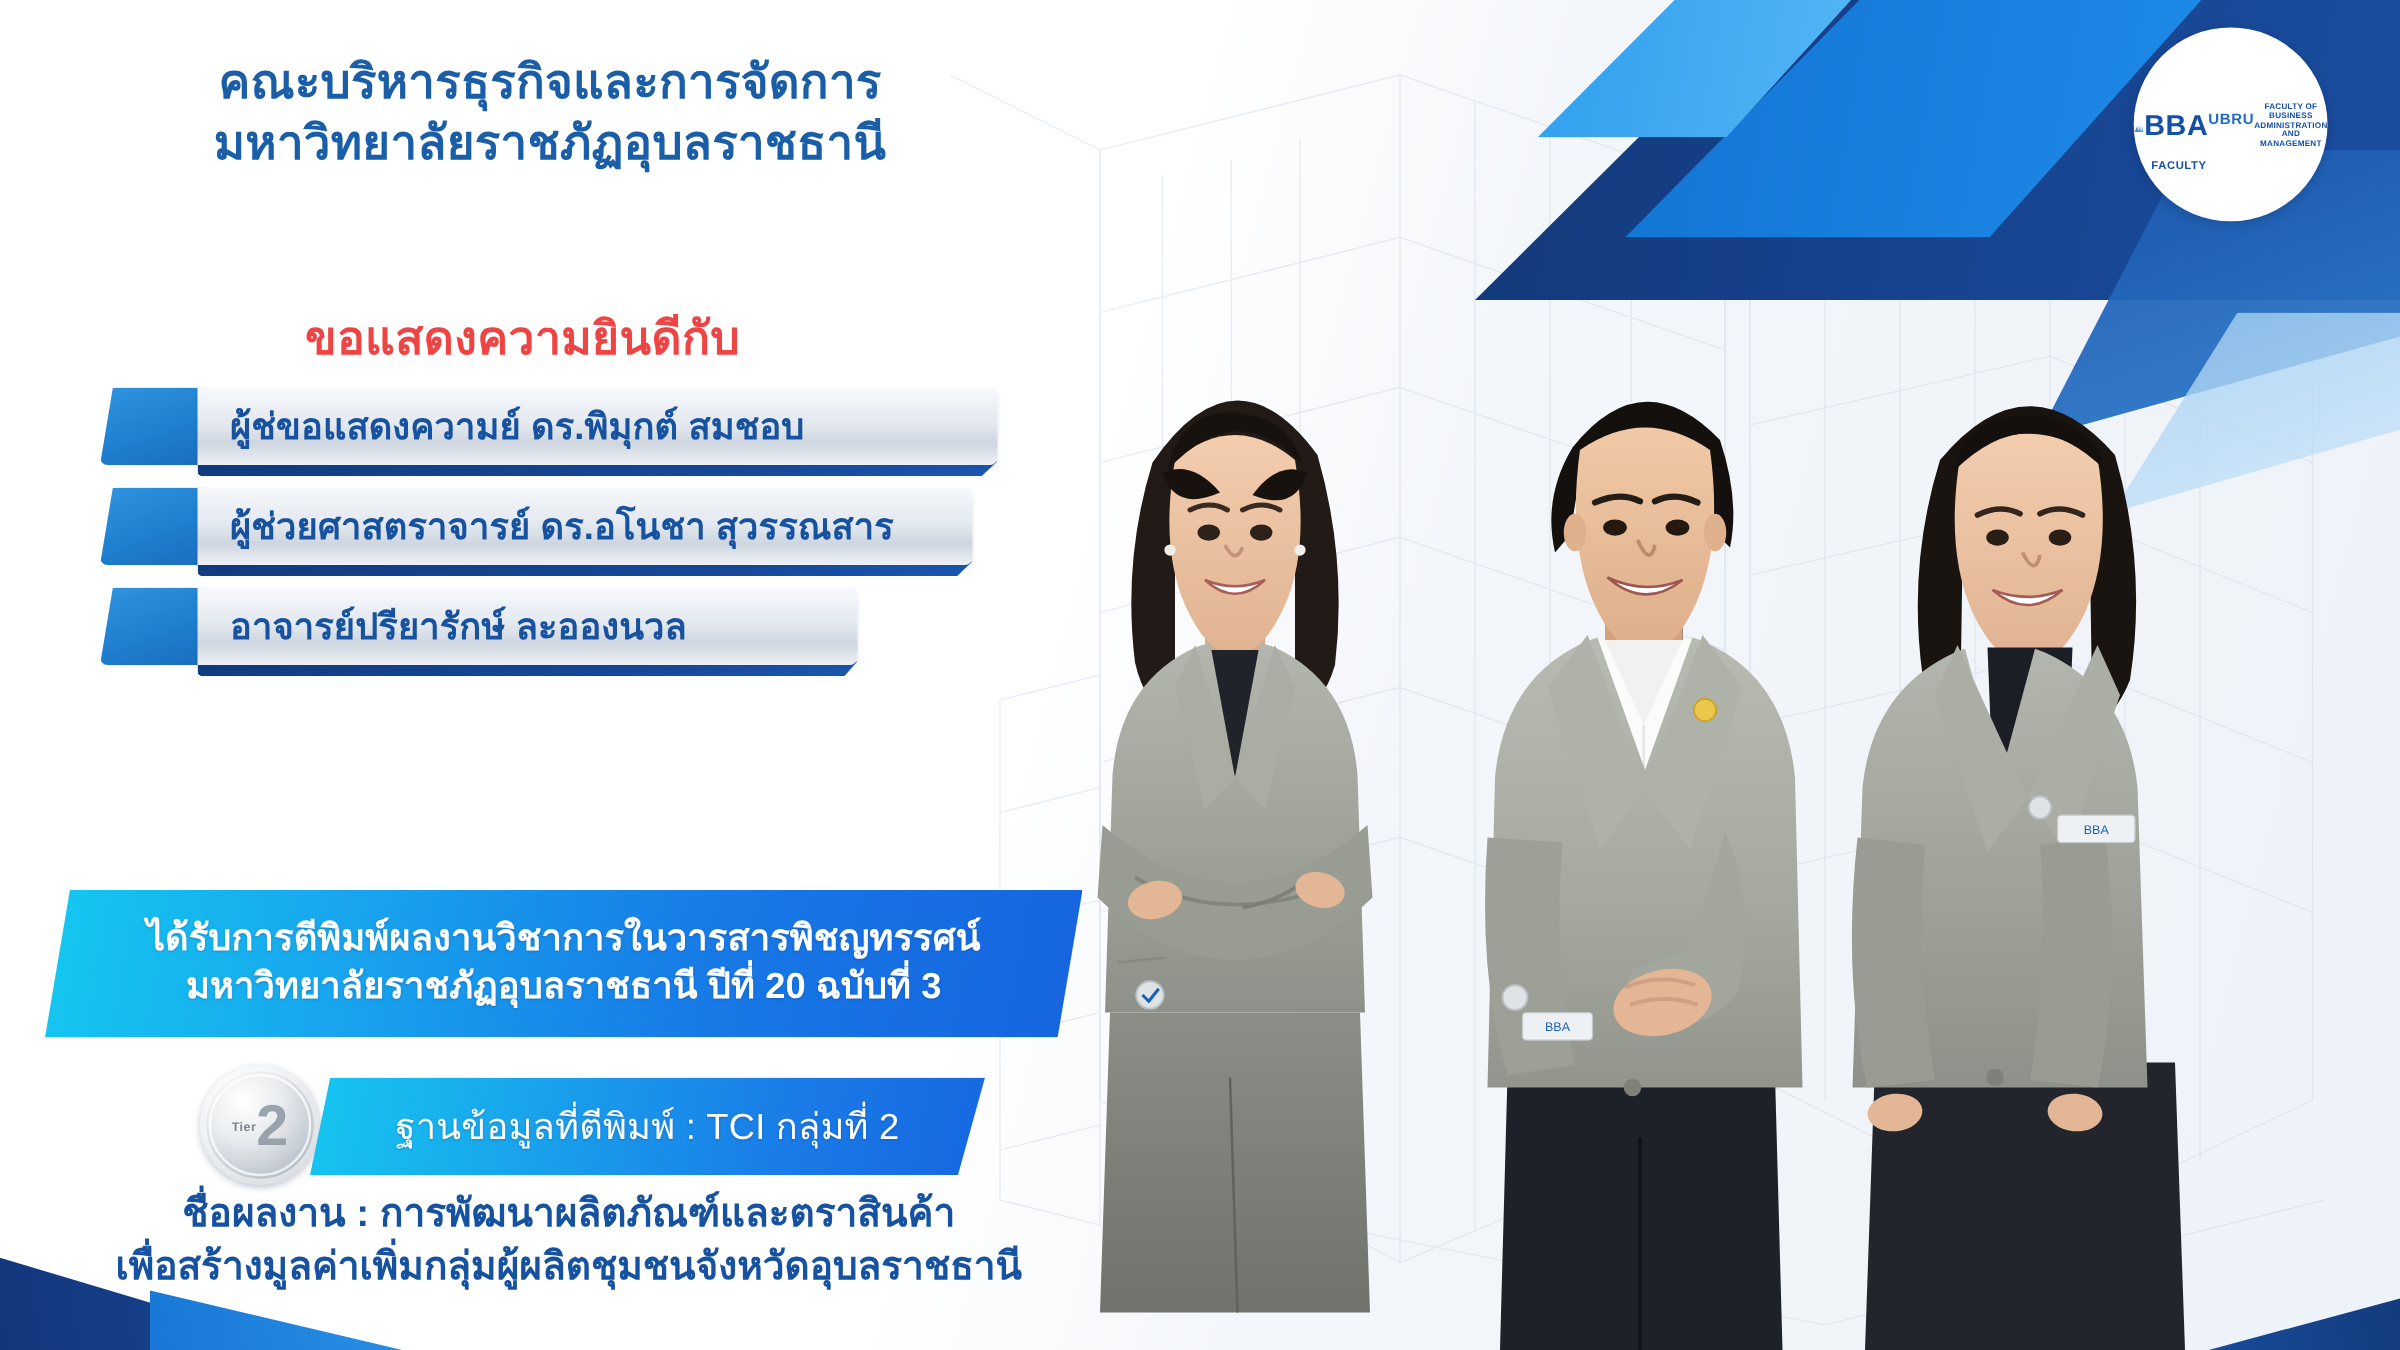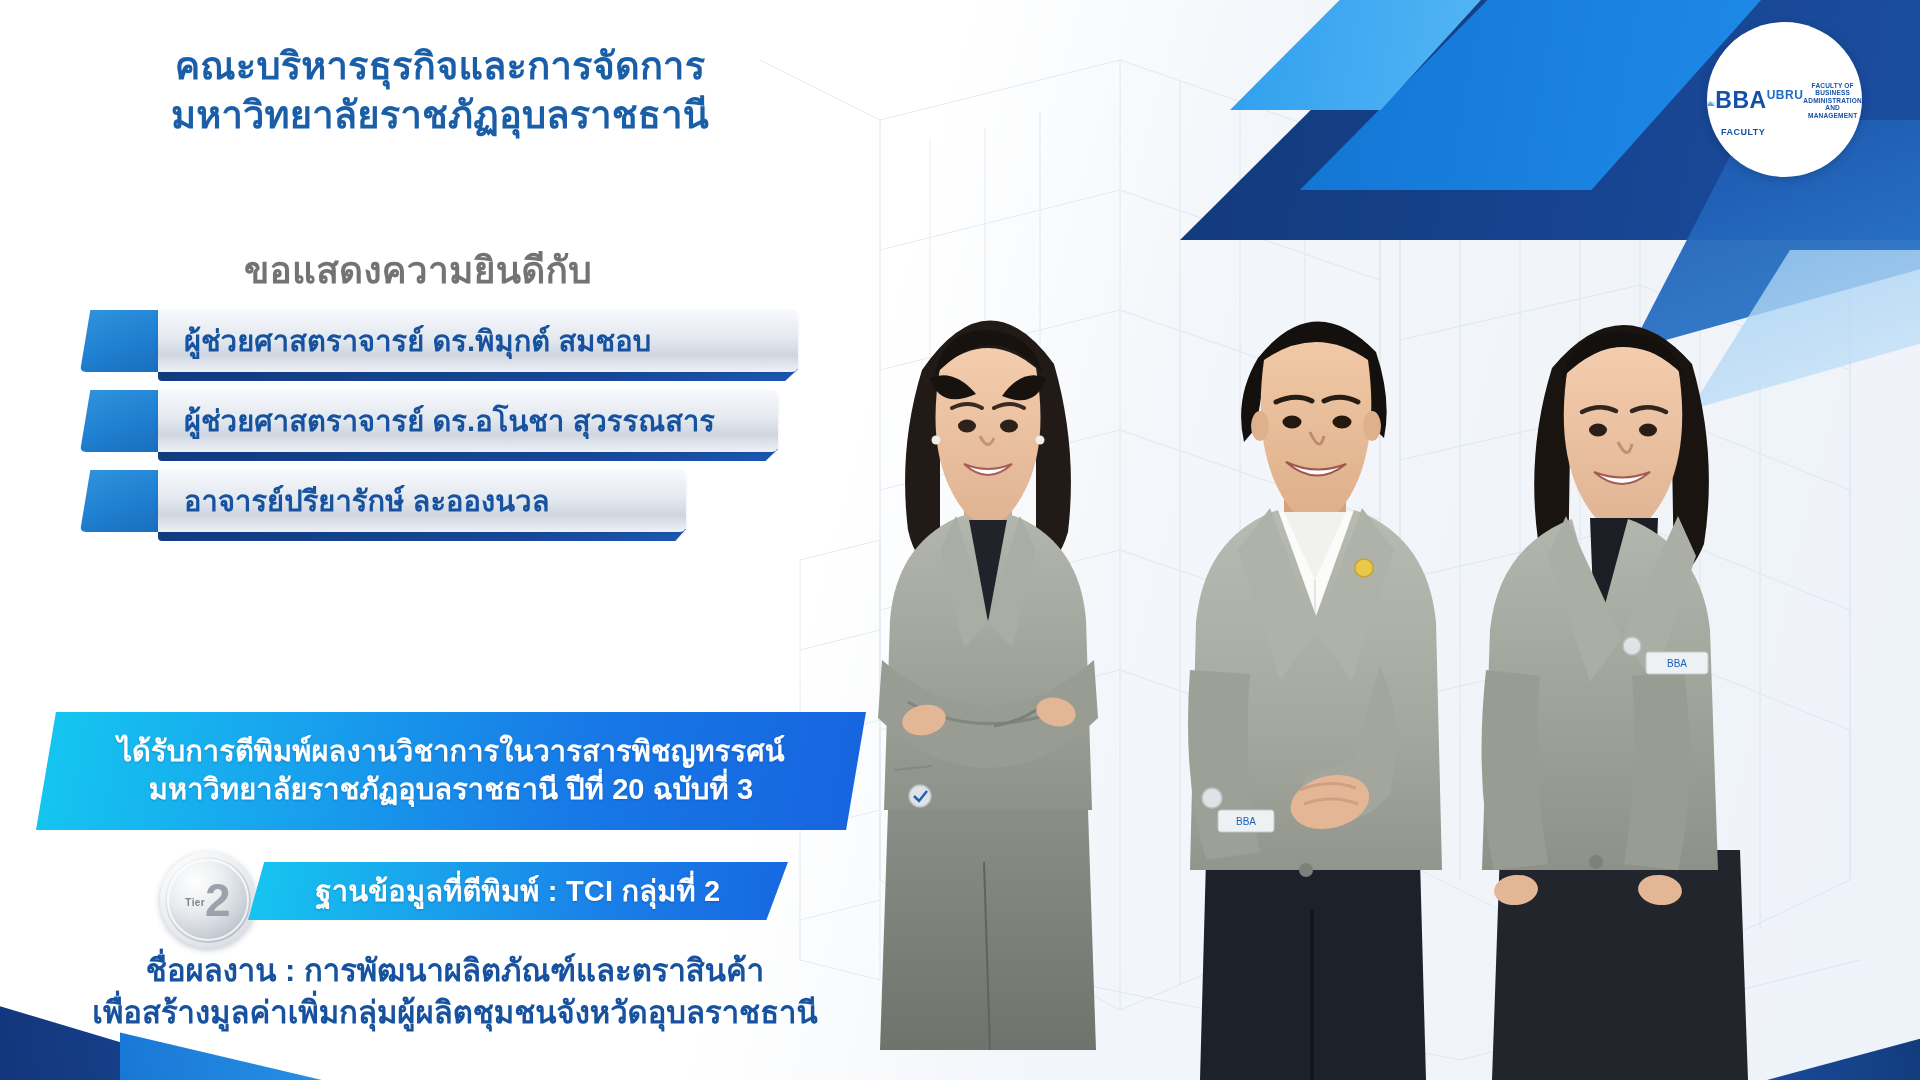"ขอแสดงความยินดีกับ" .congrats { color: #737373 -> #ef4444 }
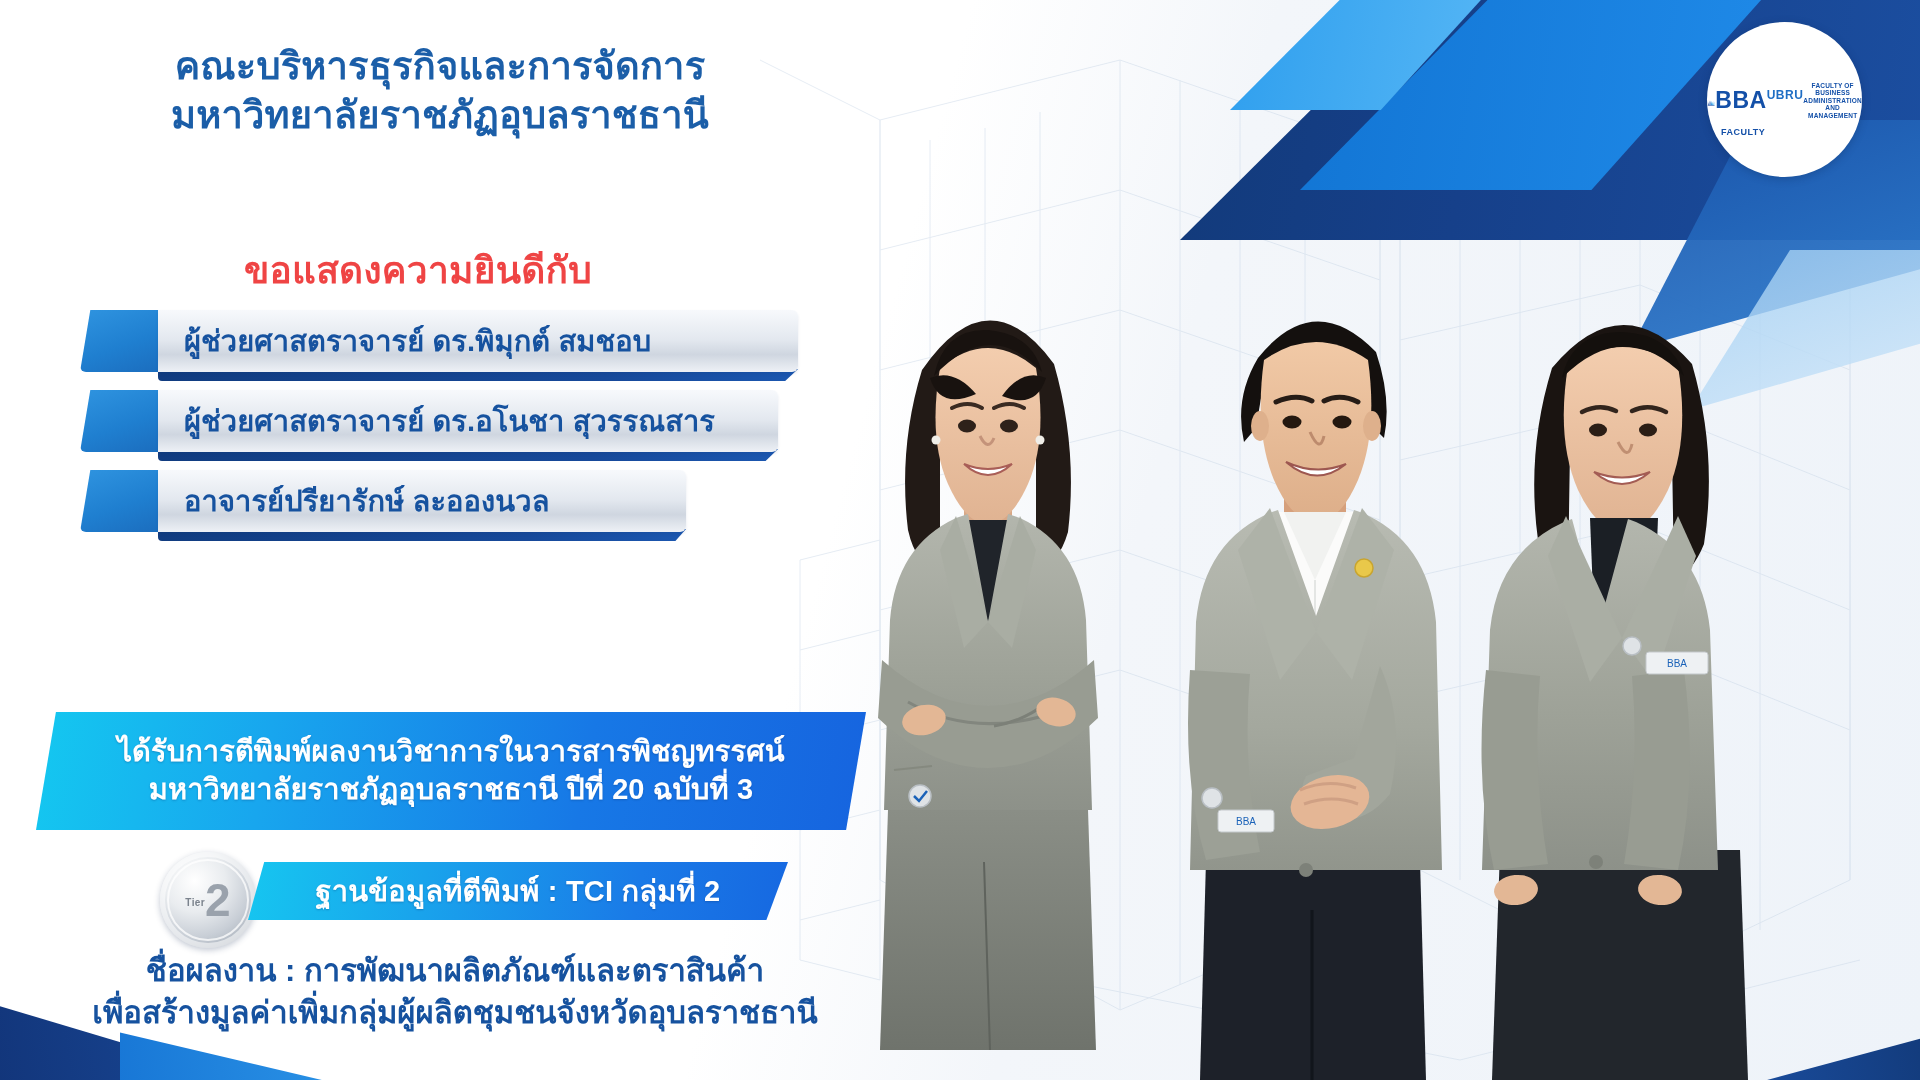"ผู้ช่วยศาสตราจารย์ ดร.พิมุกต์ สมชอบ" span.name-text { text: ผู้ช่วยศาสตราจารย์ -> ผู้ช่ขอแสดงความย์ }
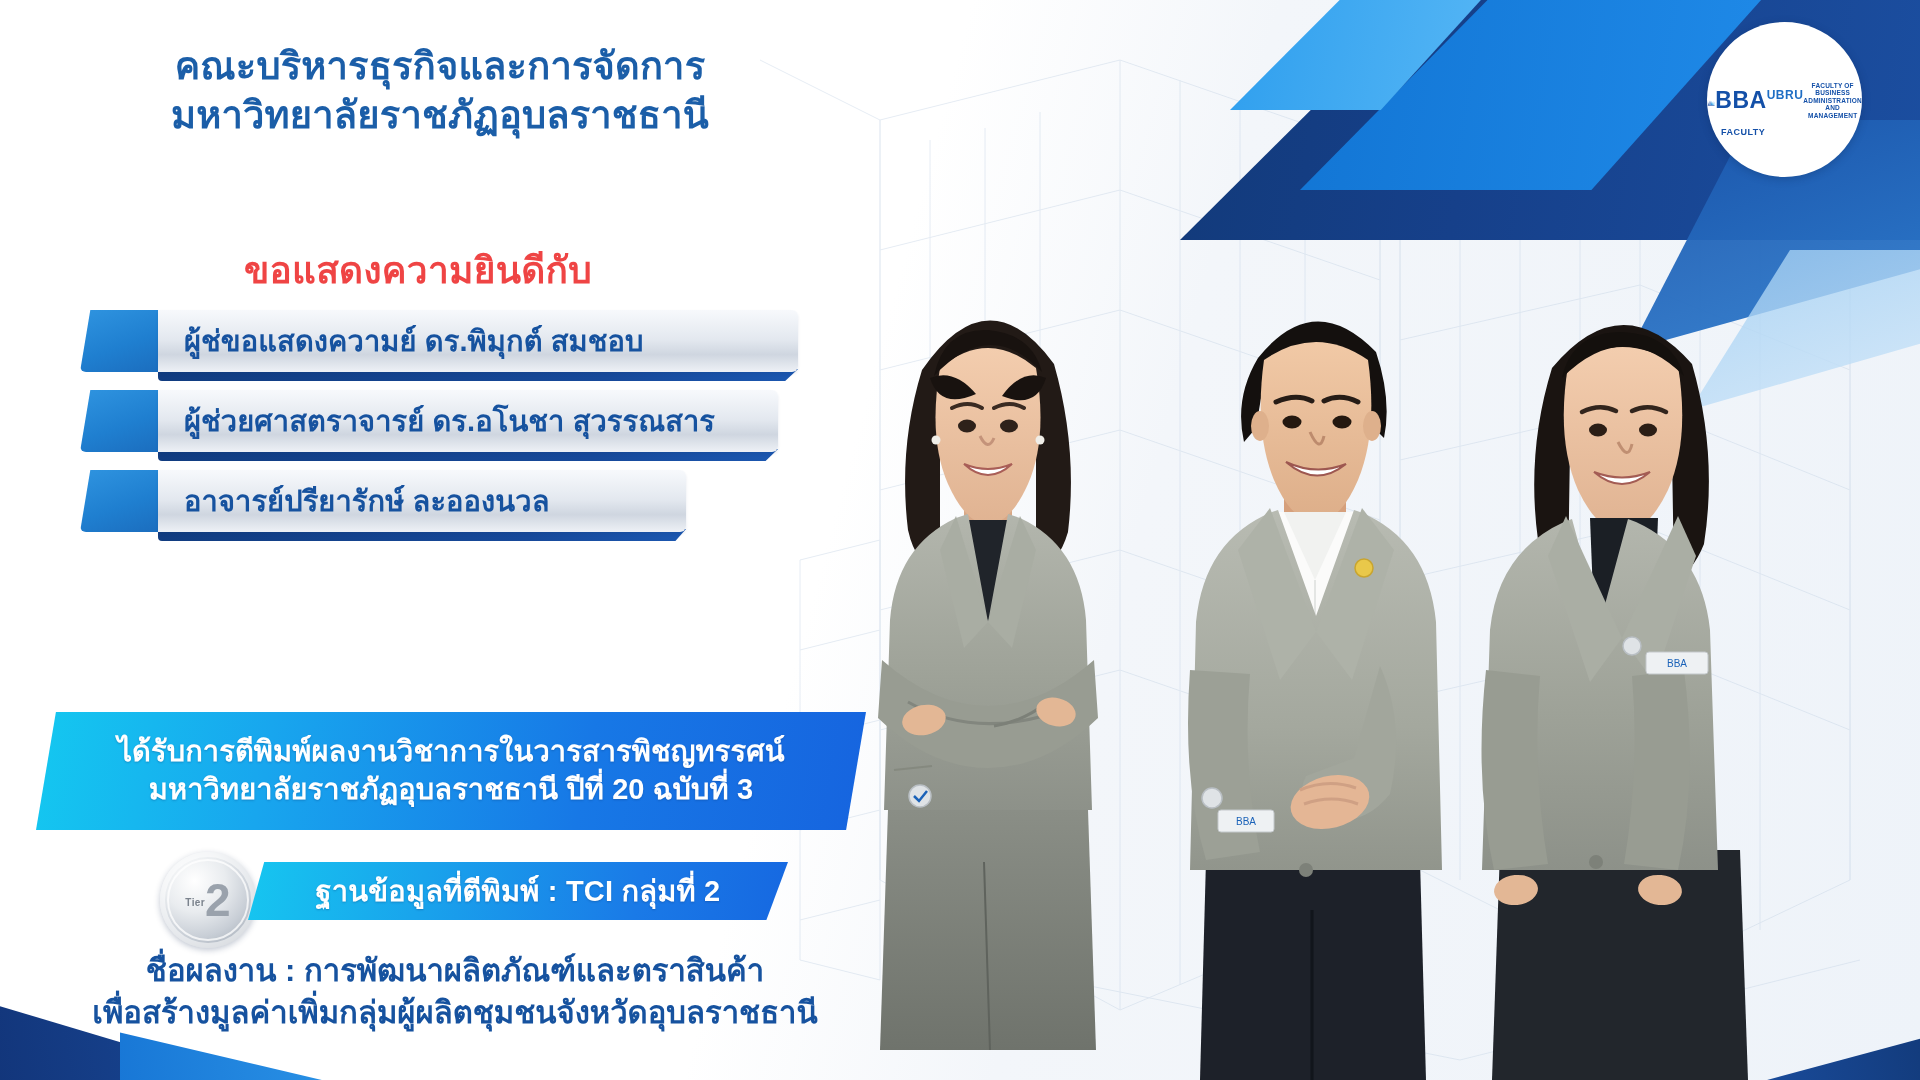"ฐานข้อมูลที่ตีพิมพ์ : TCI กลุ่มที่ 2" .tci-banner { font-weight: 700 -> 400; height: 58px -> 78px }
